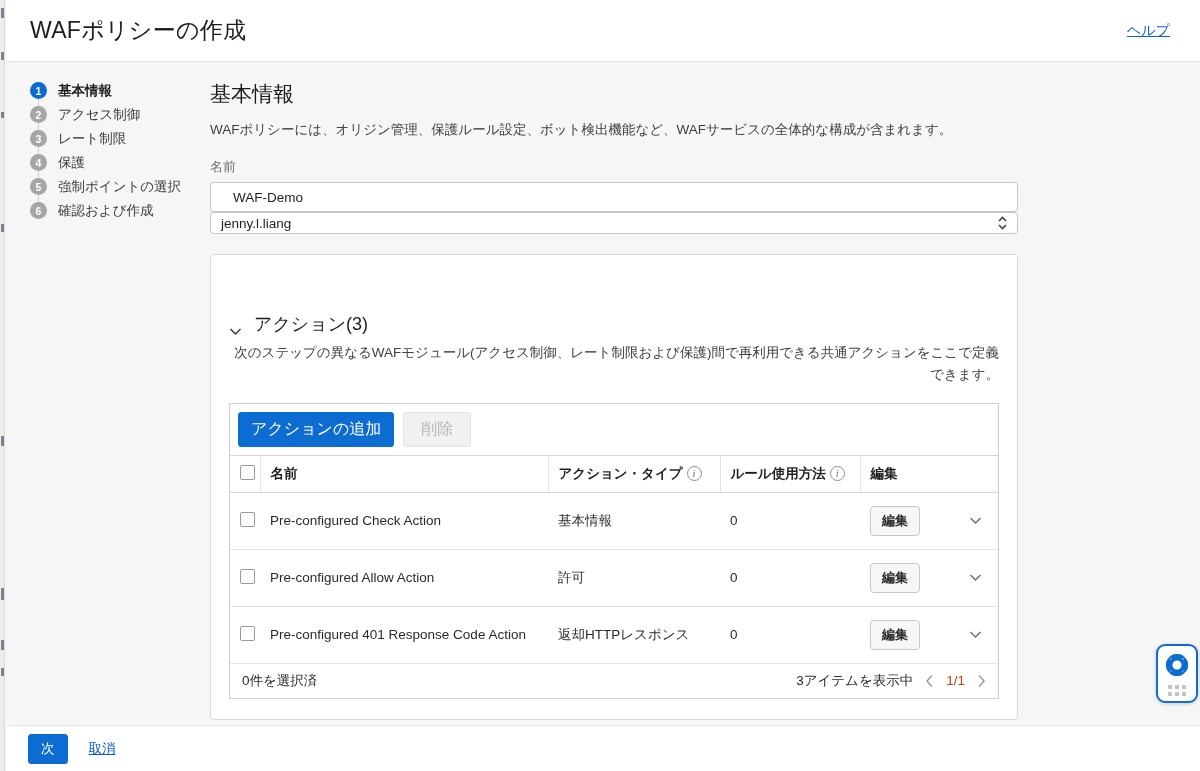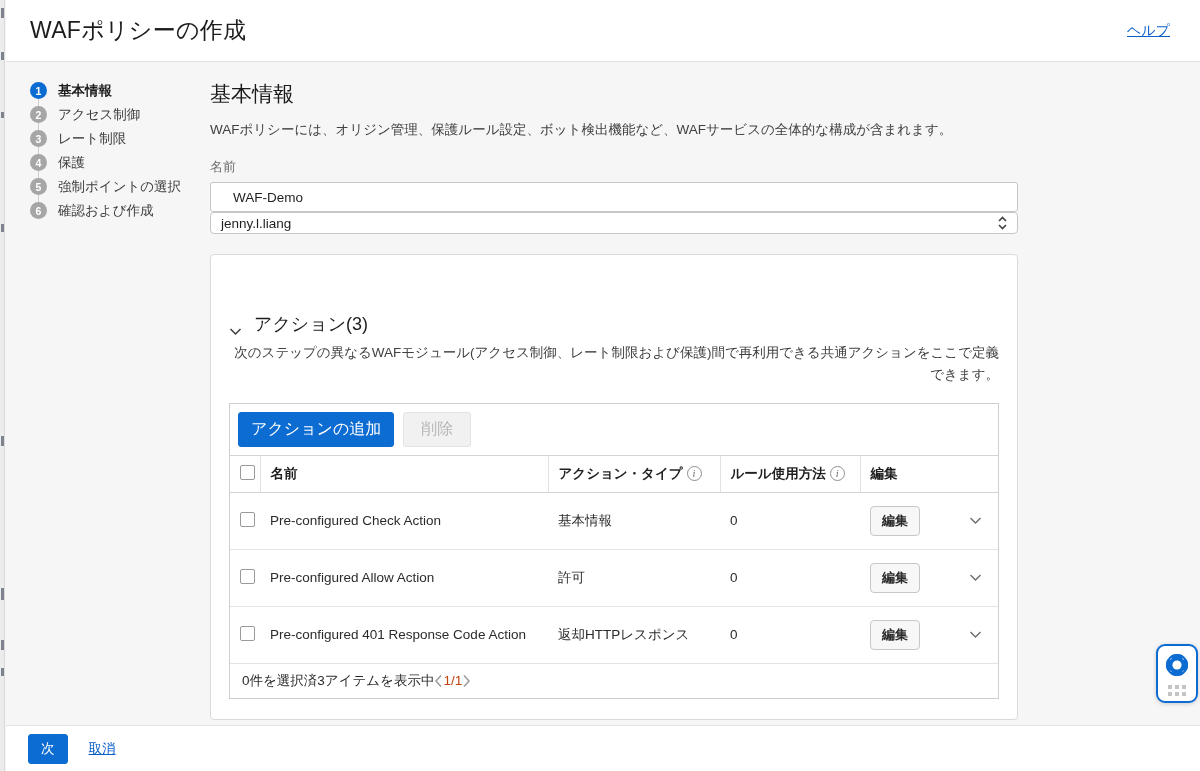"0件を選択済" .tfoot { justify-content: flex-start -> space-between }
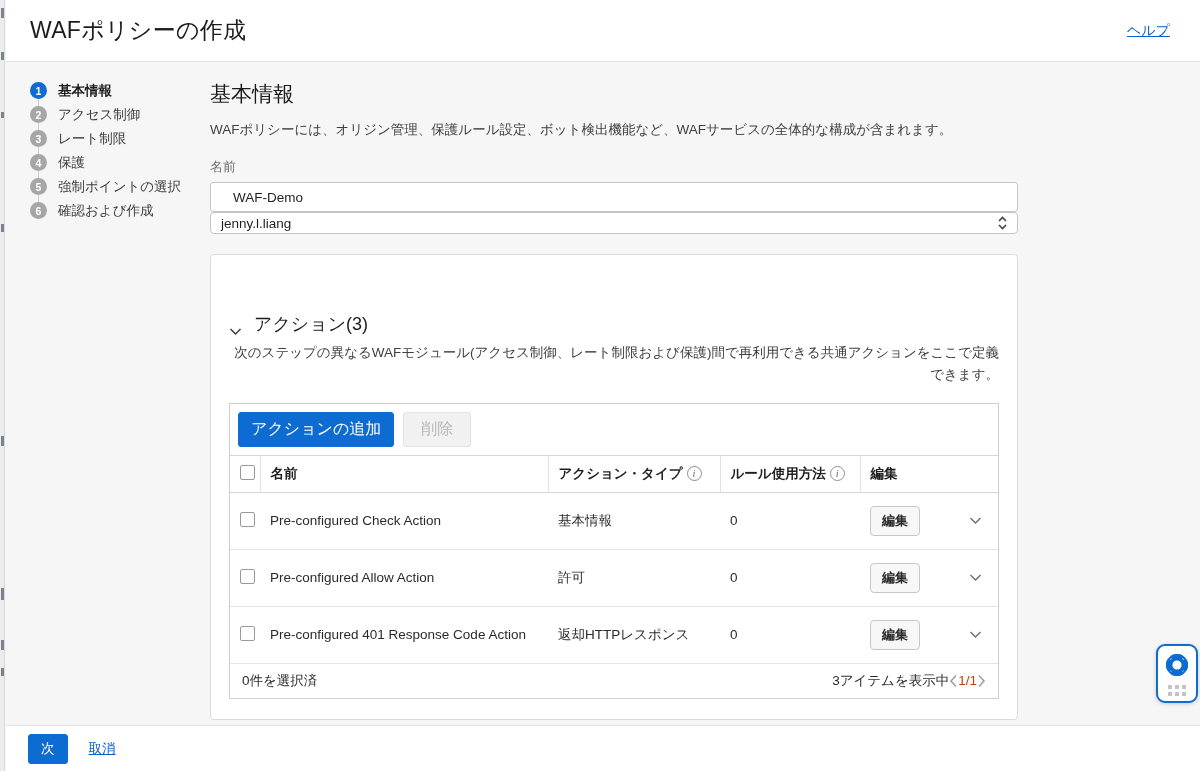"3アイテムを表示中" .pager { gap: none -> 12px }
